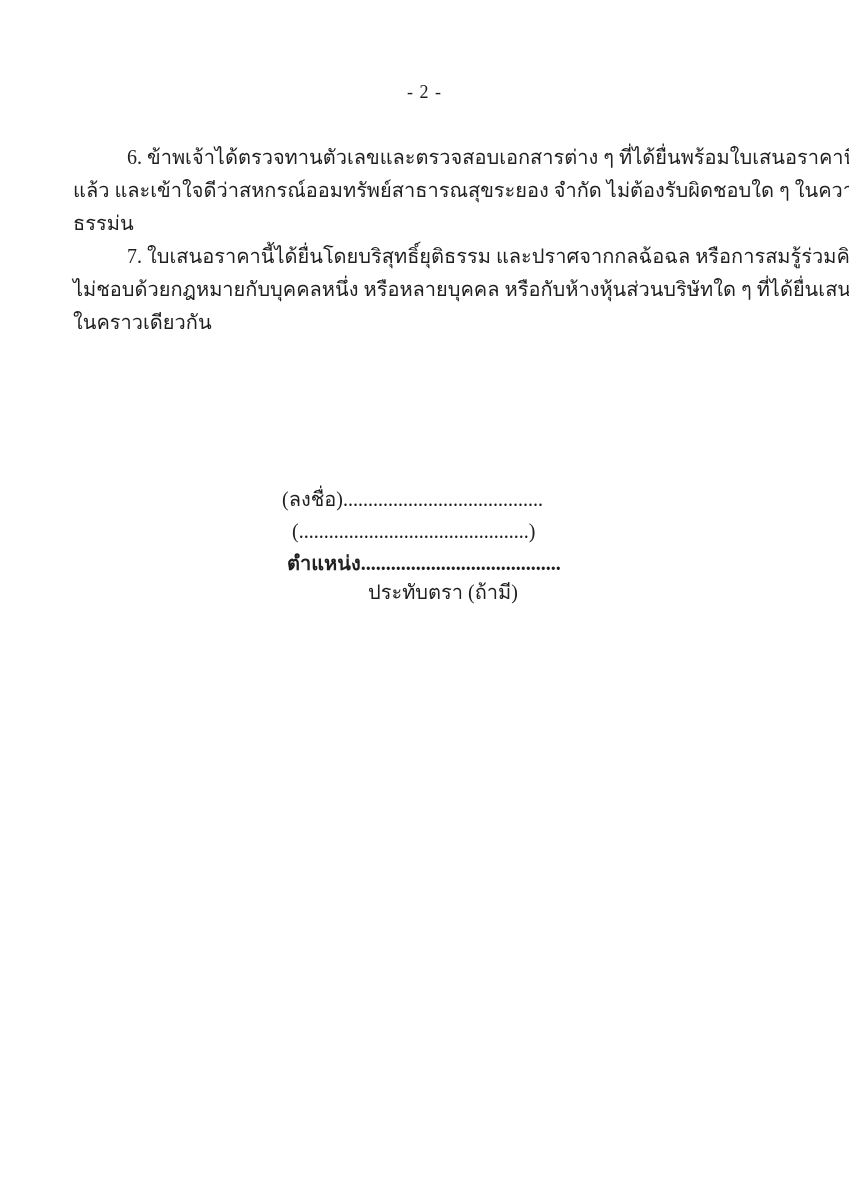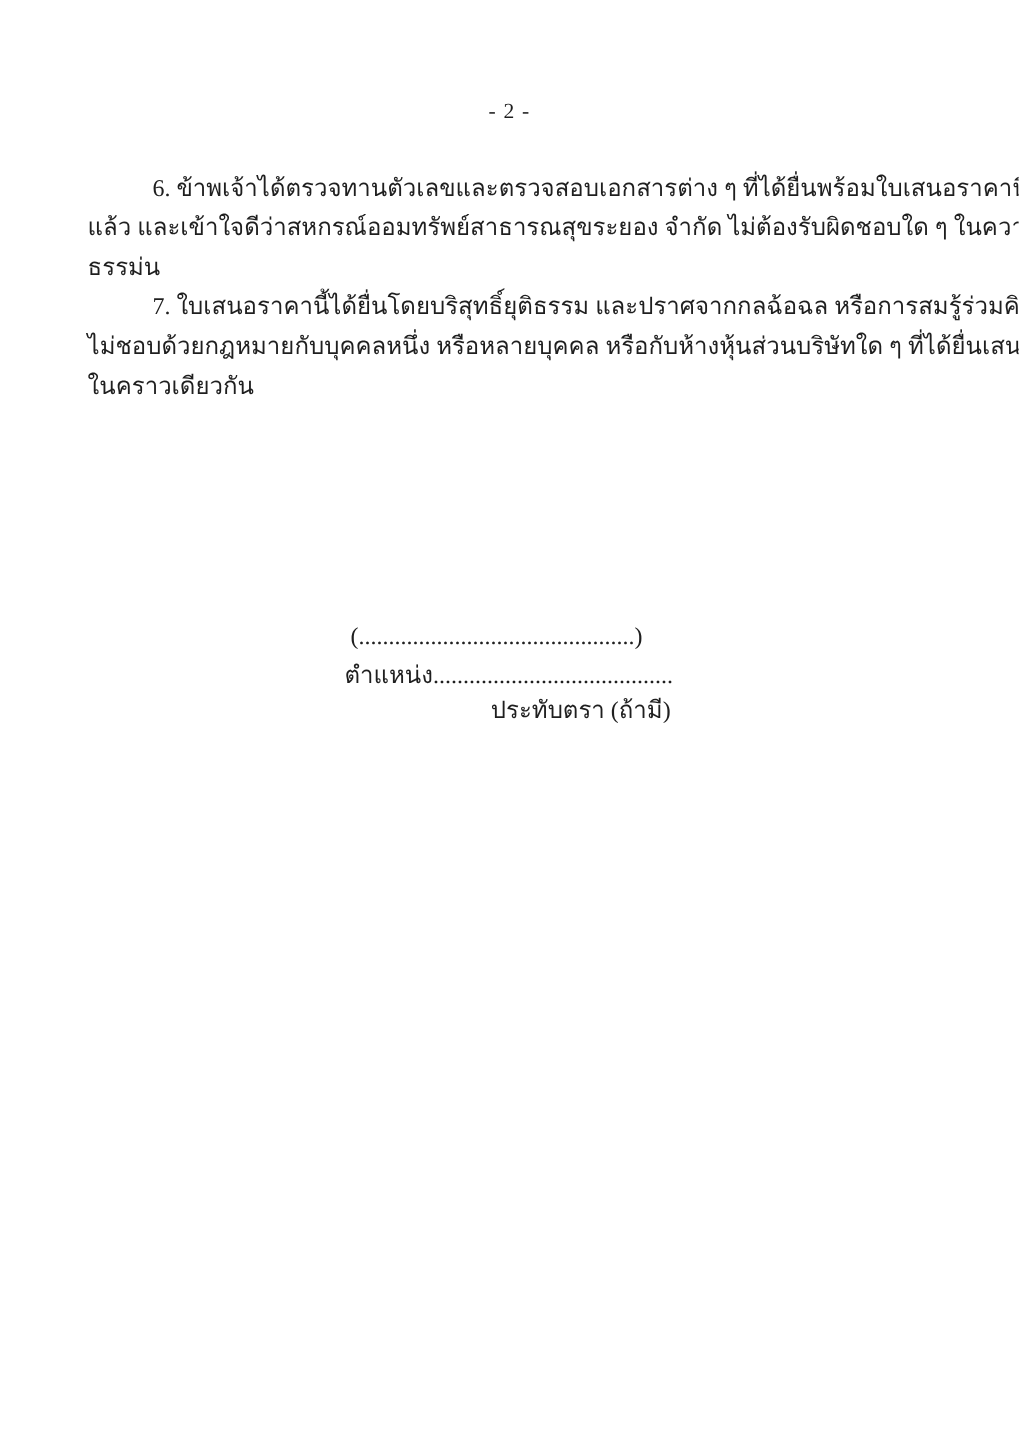"(ลงชื่อ)................................" div.sig-sign { html: none -> <div>(ลงชื่อ)........................................</div> }
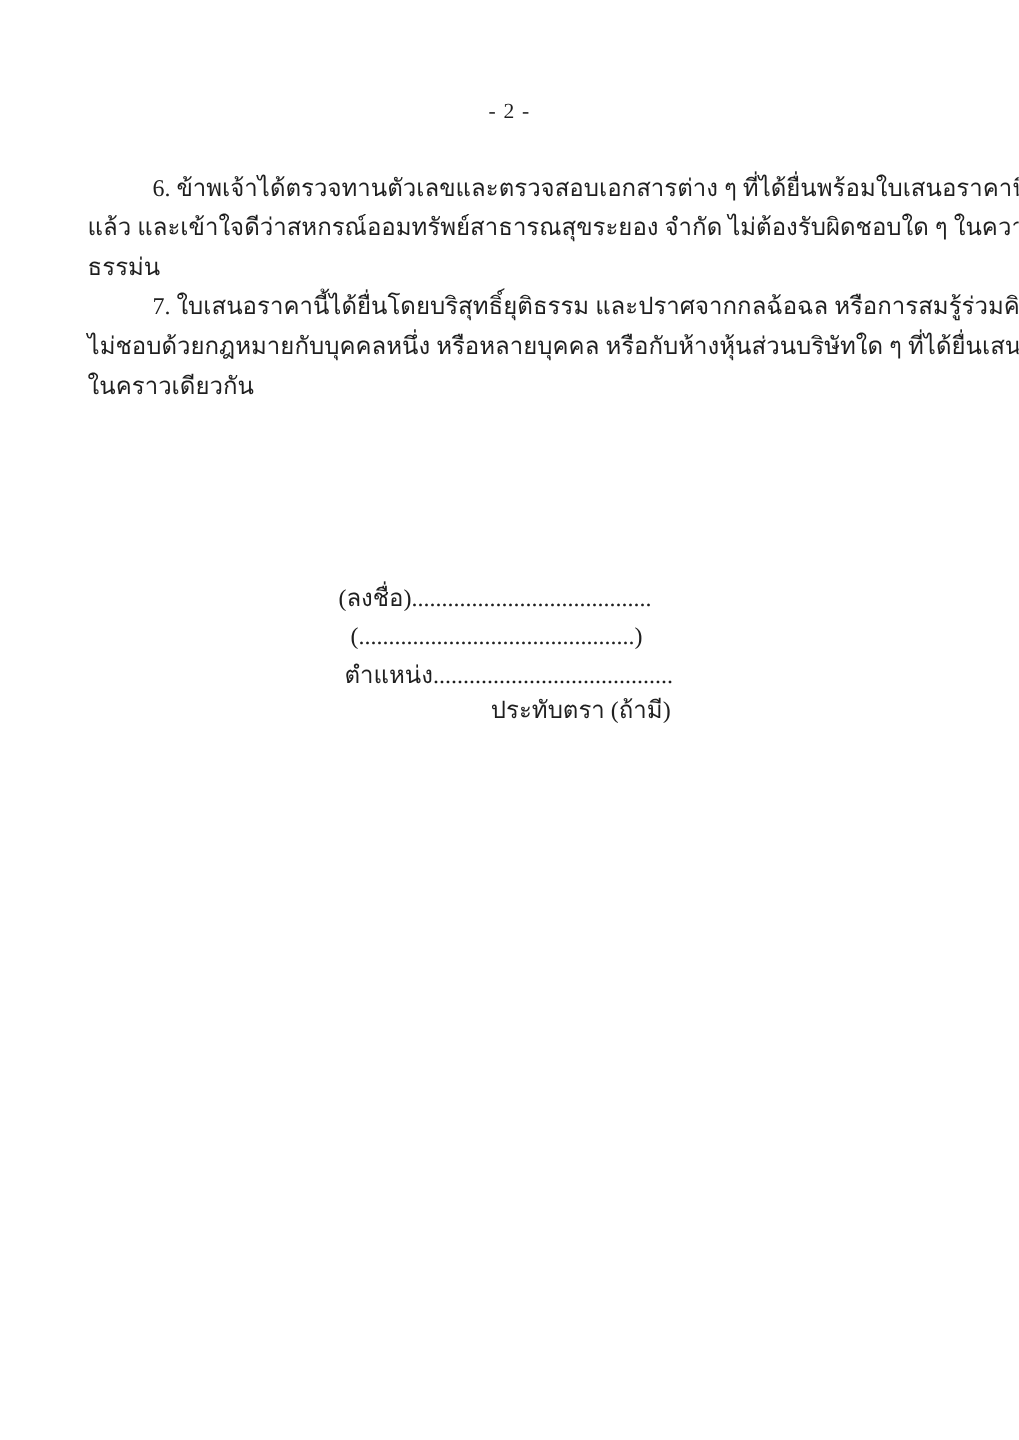"ตำแหน่ง................................." .sig-position { font-weight: none -> bold }
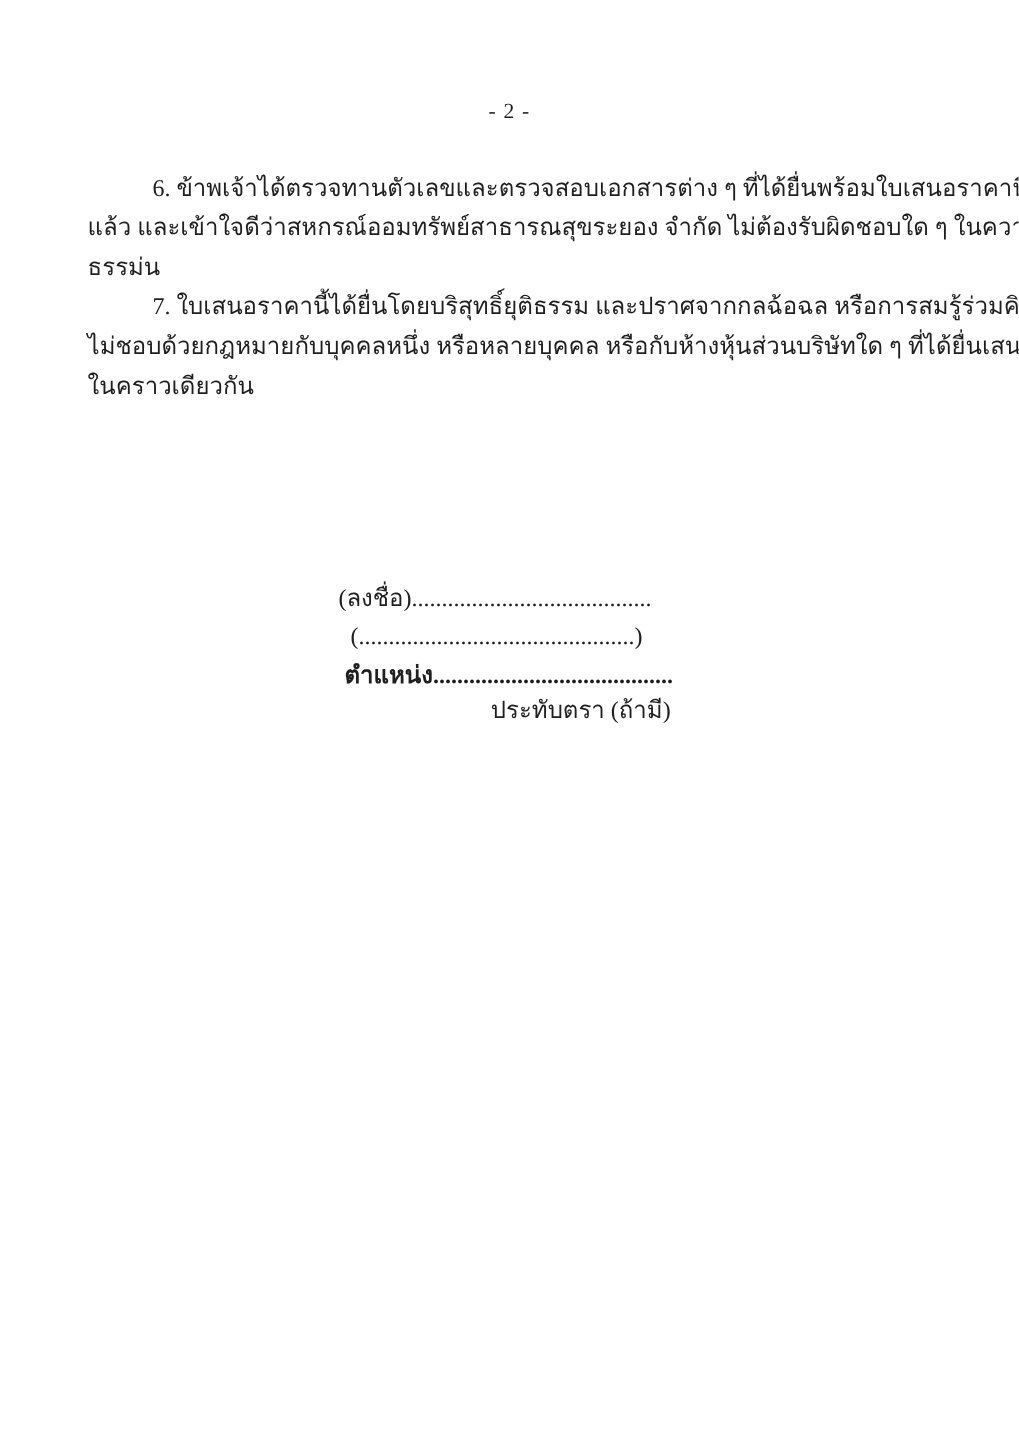"ประทับตรา (ถ้ามี)" .seal-note { margin-left: 41px -> none }
